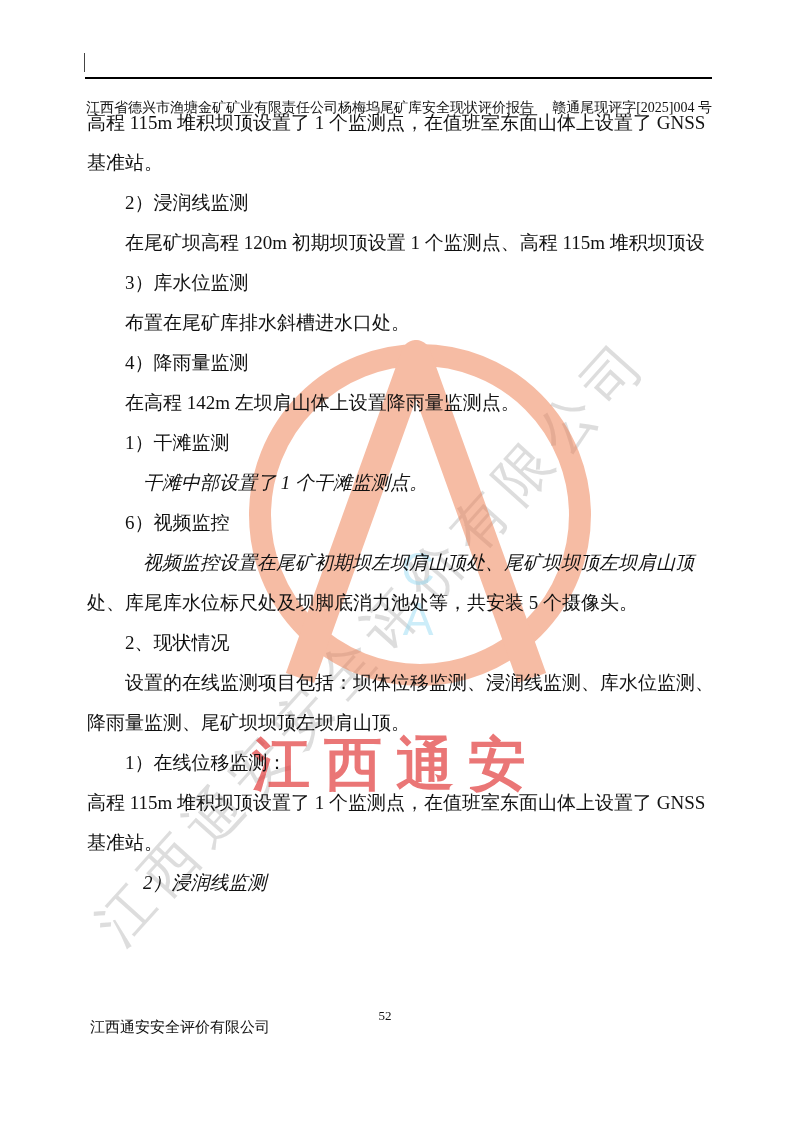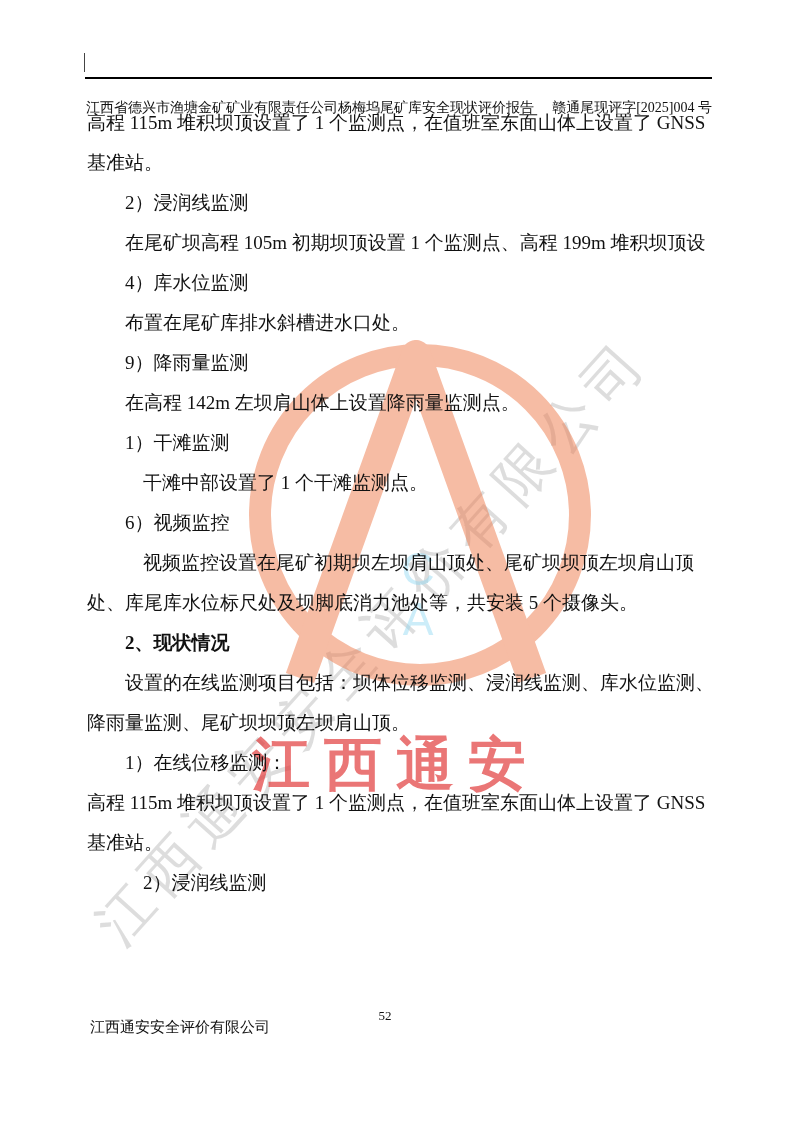"在尾矿坝高程 105m 初期坝顶设置 1 个监测点、高程" div.line { text: 105m 初期坝顶设置 1 个监测点、高程 199m -> 120m 初期坝顶设置 1 个监测点、高程 115m }
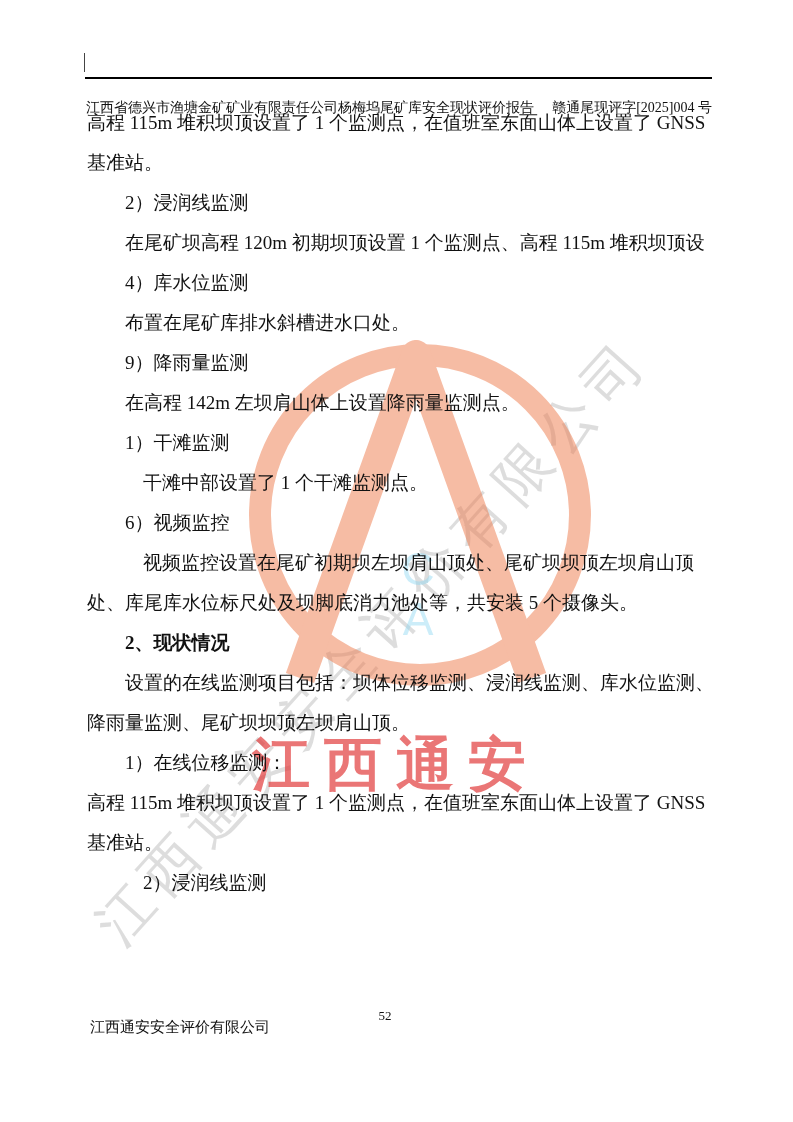"4）库水位监测" div.line { text: 4 -> 3 }
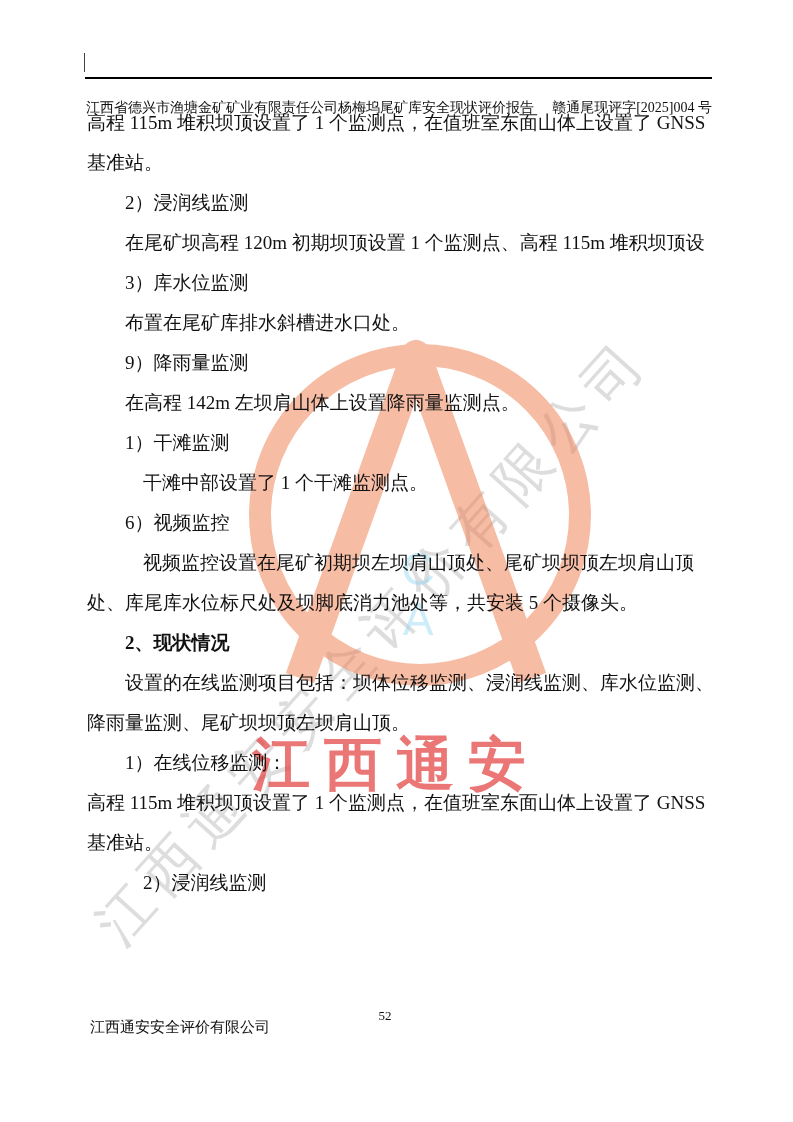"9）降雨量监测" div.line { text: 9 -> 4 }
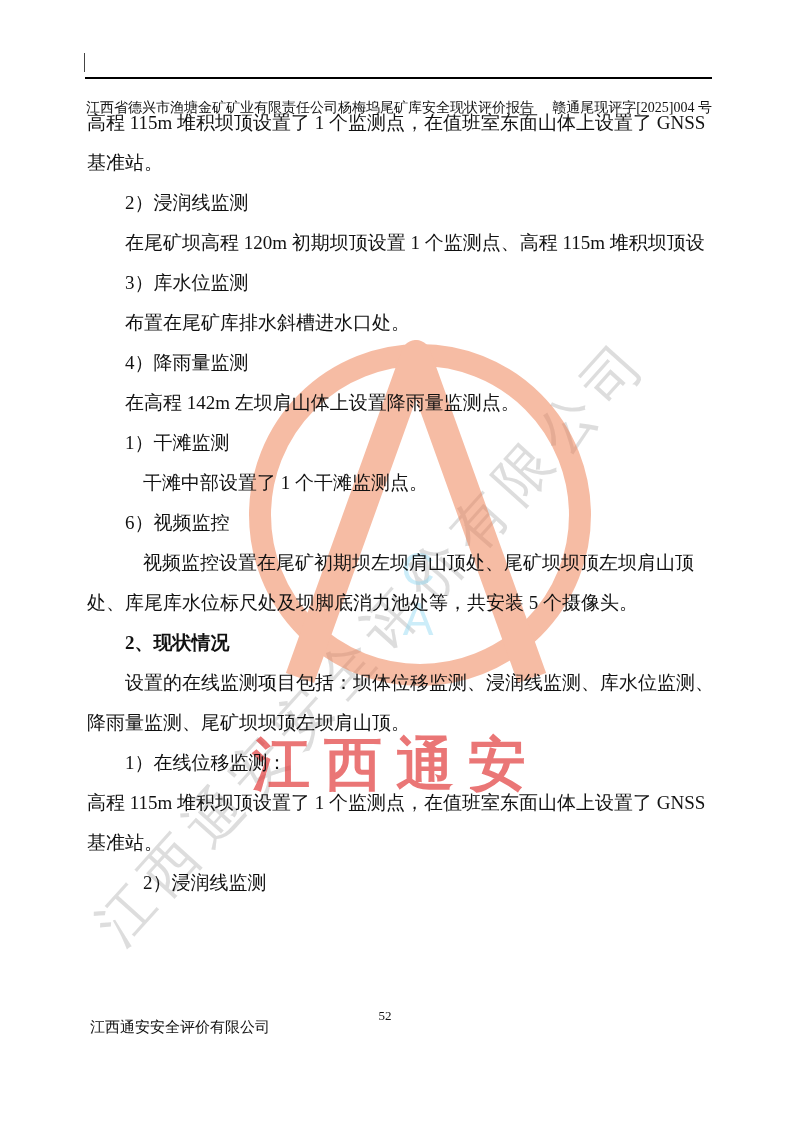"干滩中部设置了 1 个干滩监测点。" .indent-2 { font-style: none -> italic }
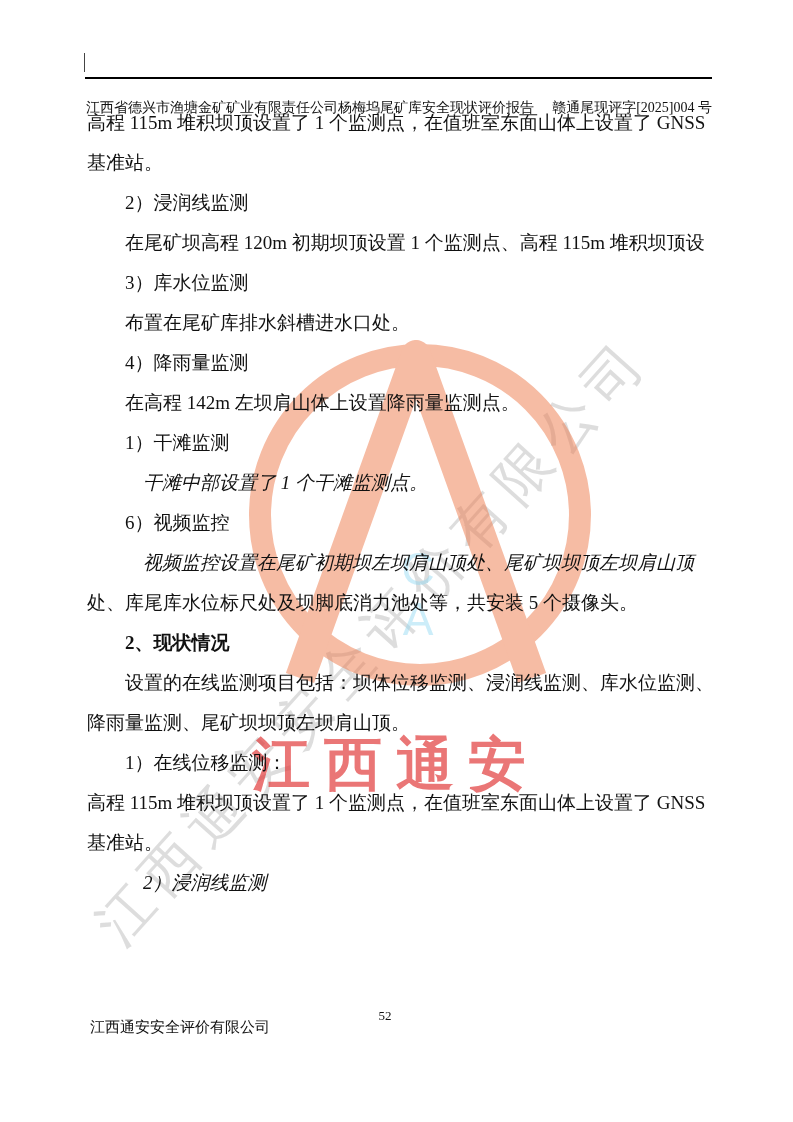"2、现状情况" .bold { font-weight: bold -> normal }
